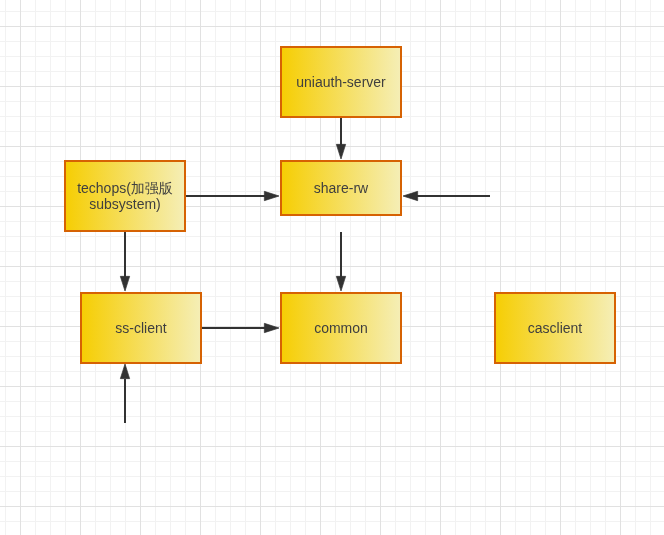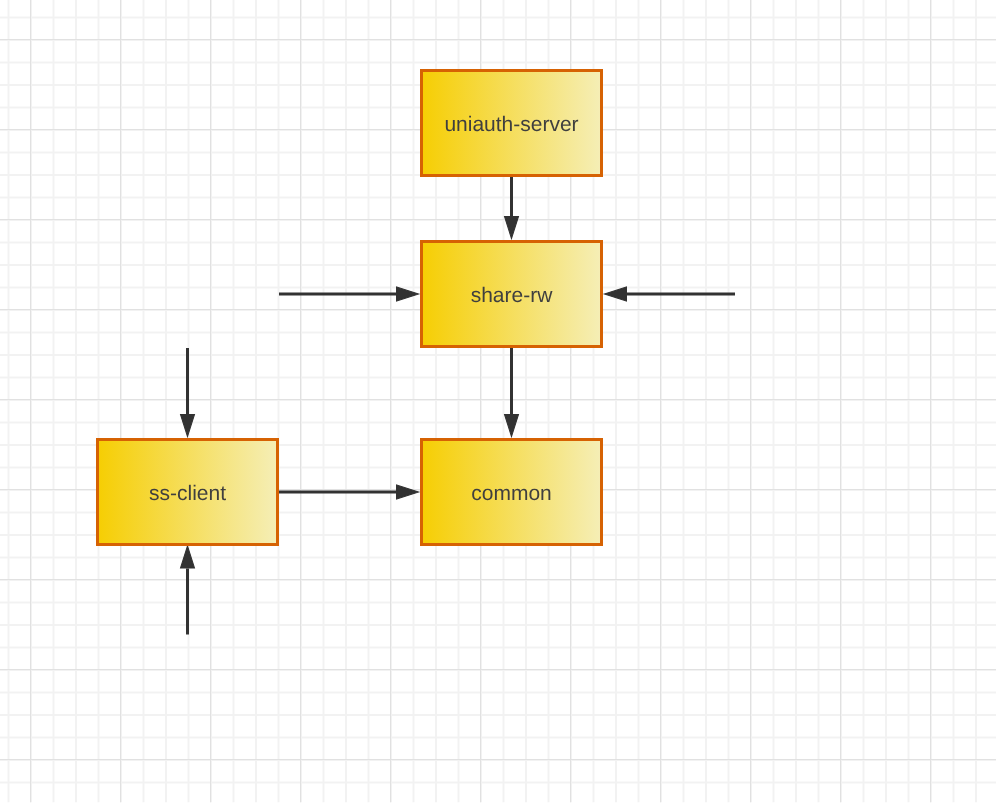"techops(加强版" div.node { html: none -> <div> <span>techops(加强版 subsystem)</span> </div> }
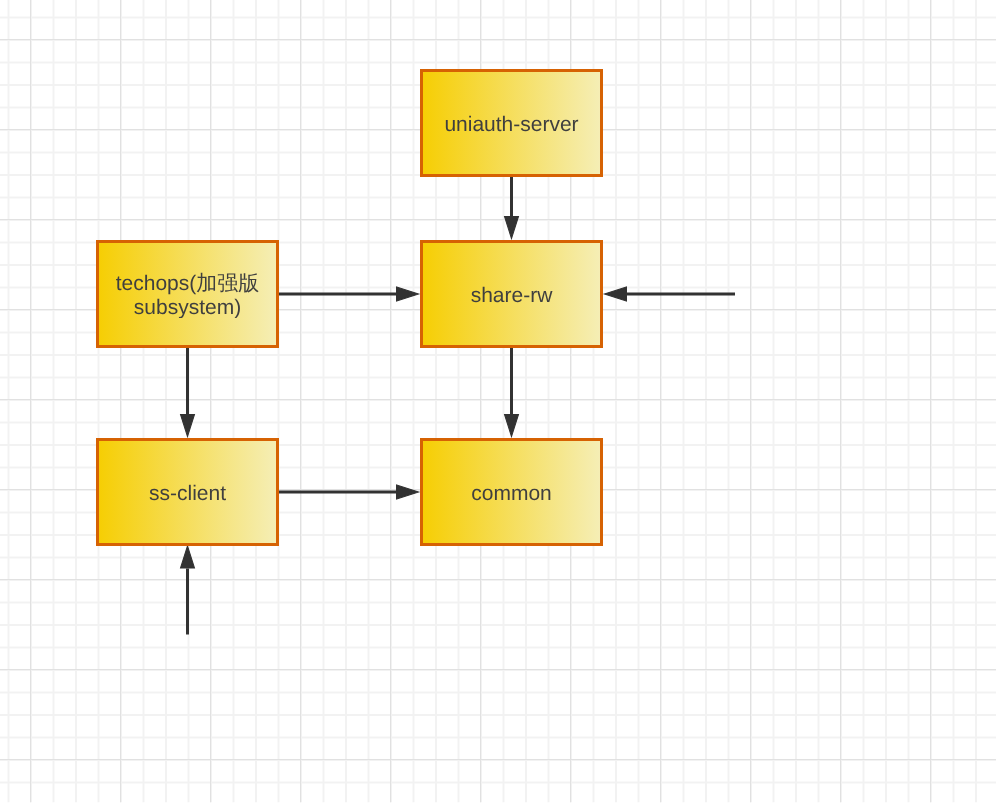"share-rw" div.node { height: 72px -> 56px }
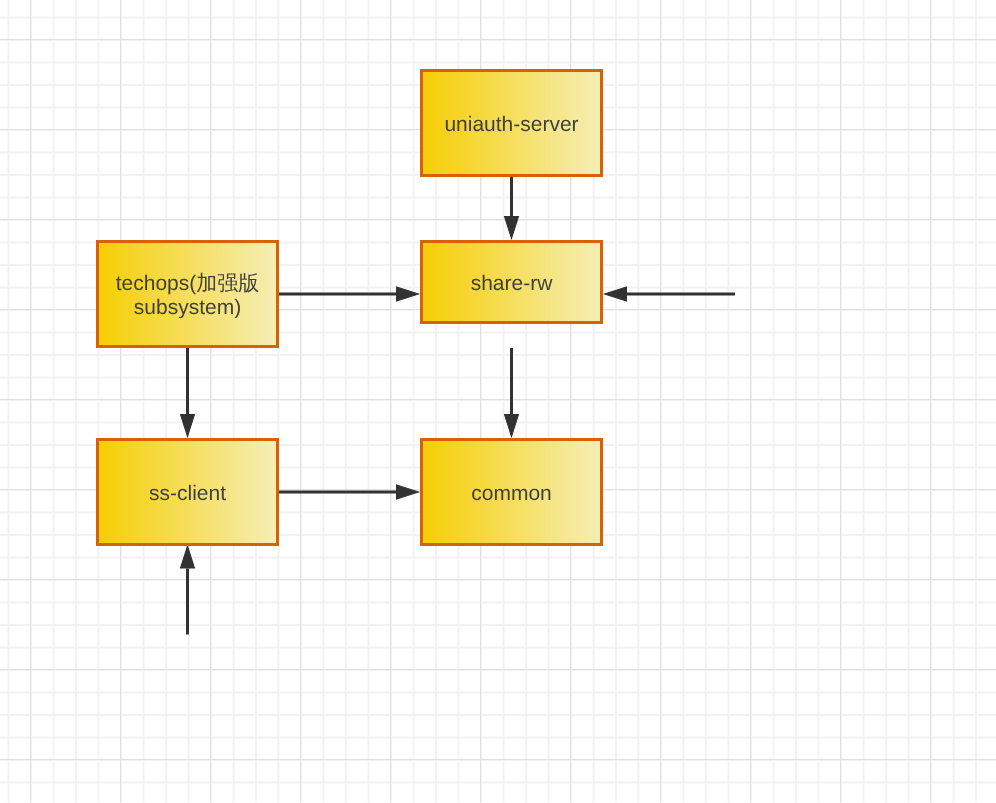"ss-client" div.node { left: 64px -> 80px }
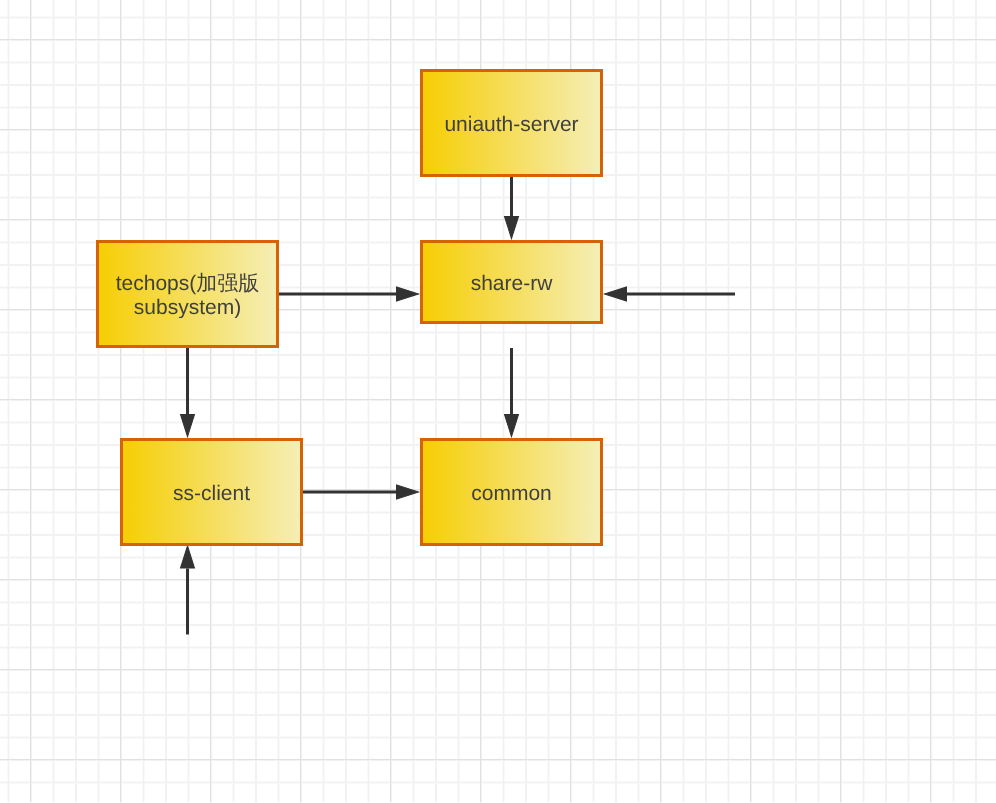"casclient" div.node { html: none -> <div> <span>casclient</span> </div> }
